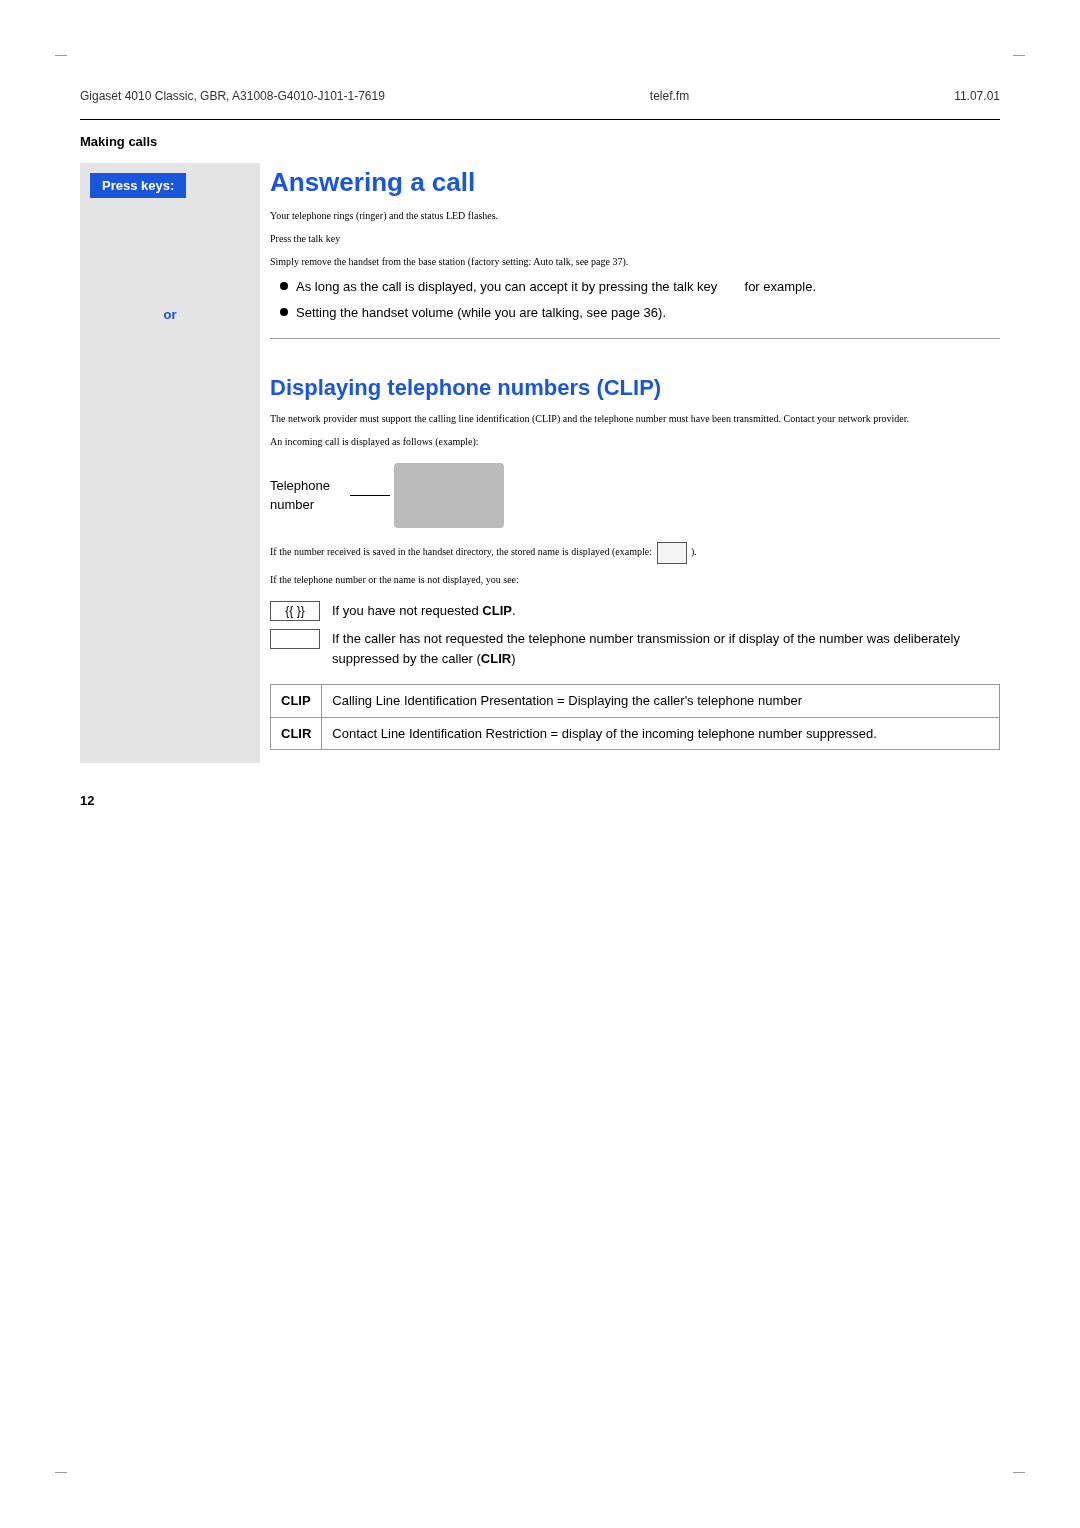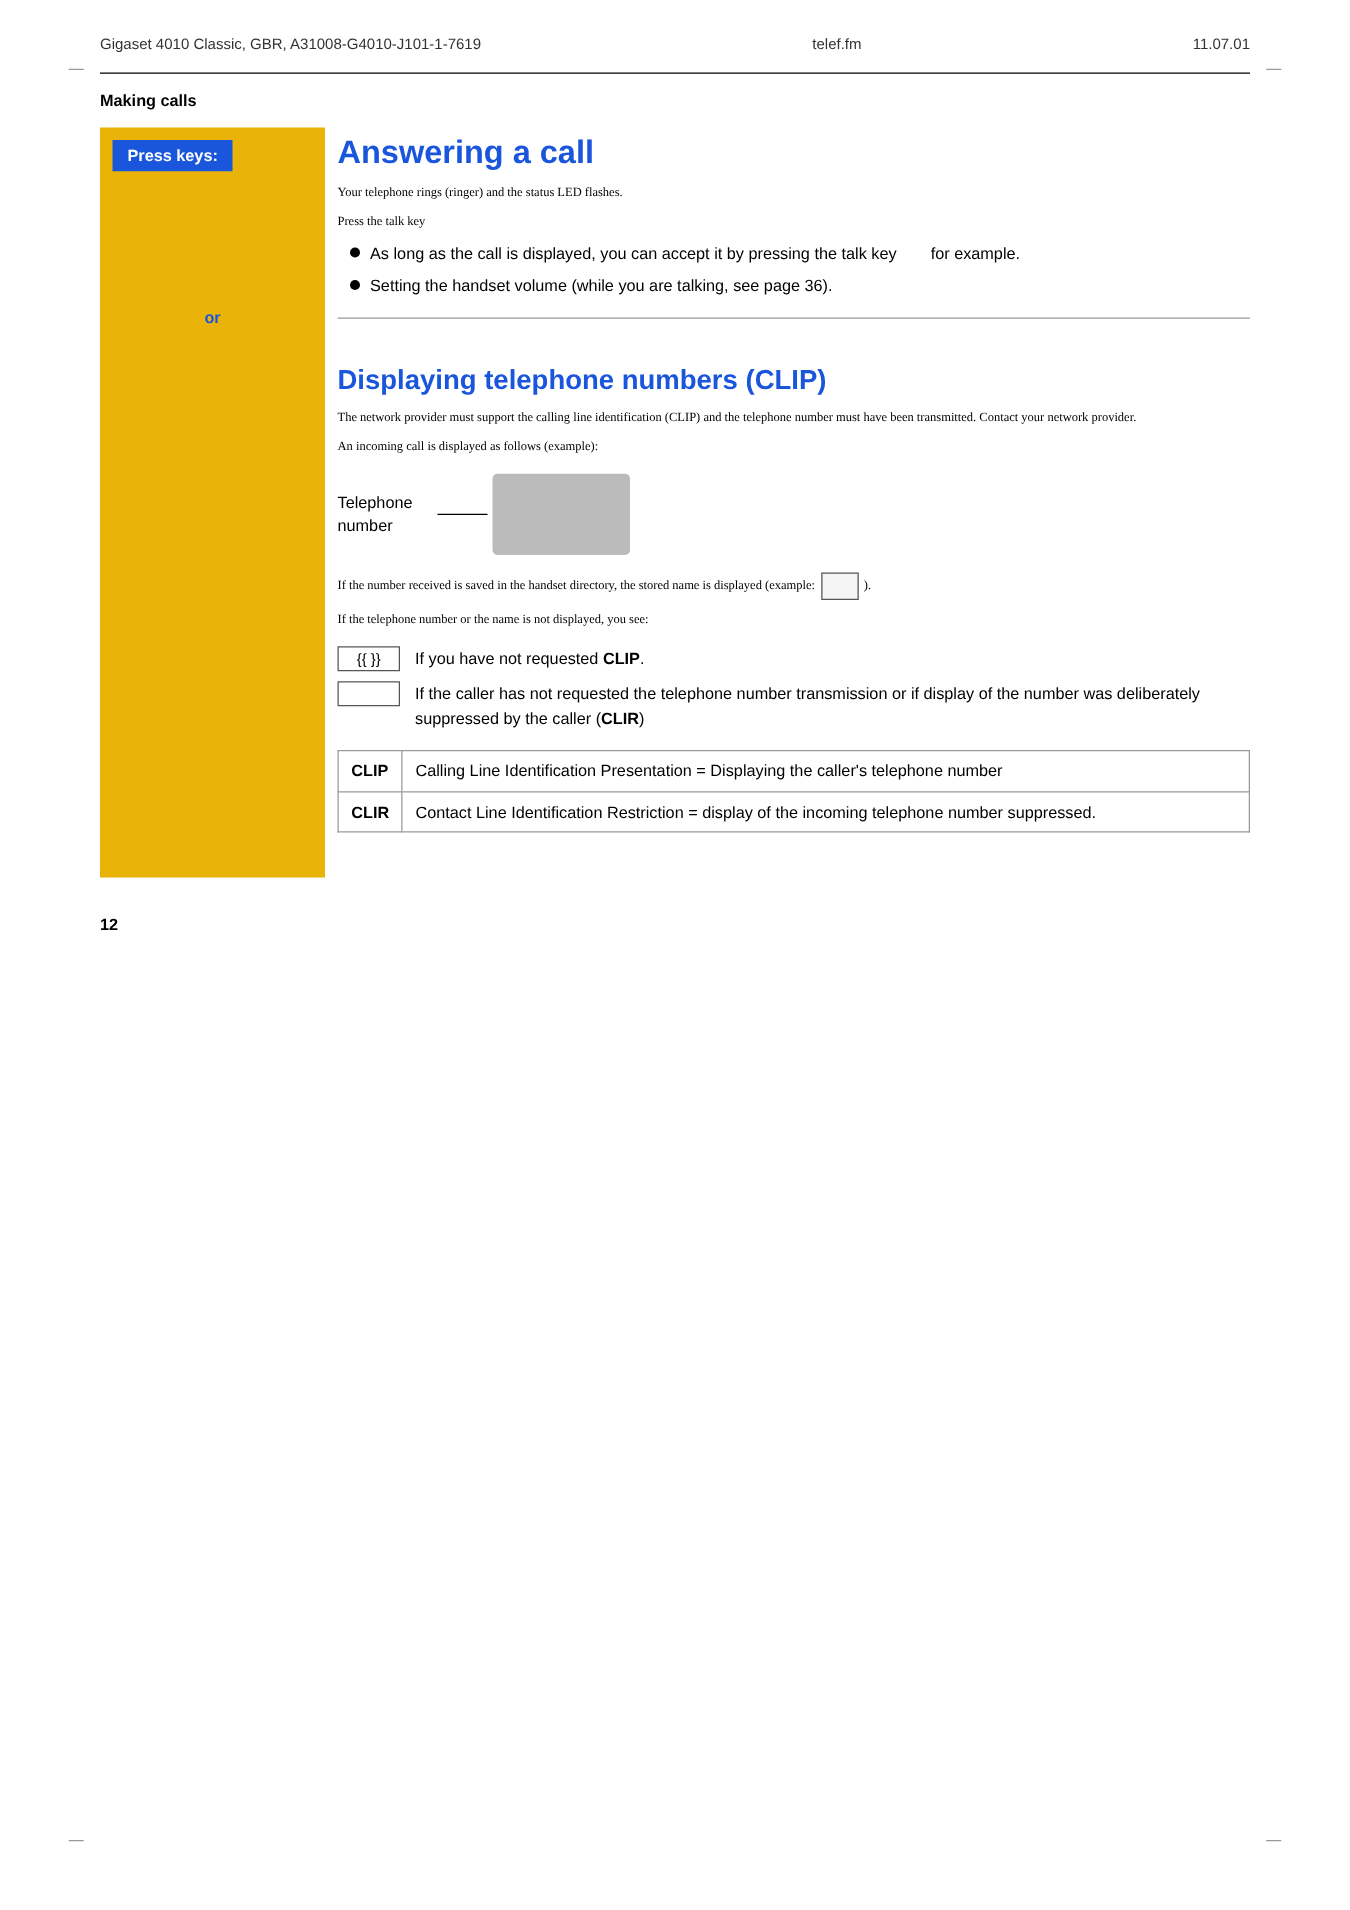"Gigaset 4010 Classic, GBR," .page-container { padding: 28px 80px -> 89px 80px }
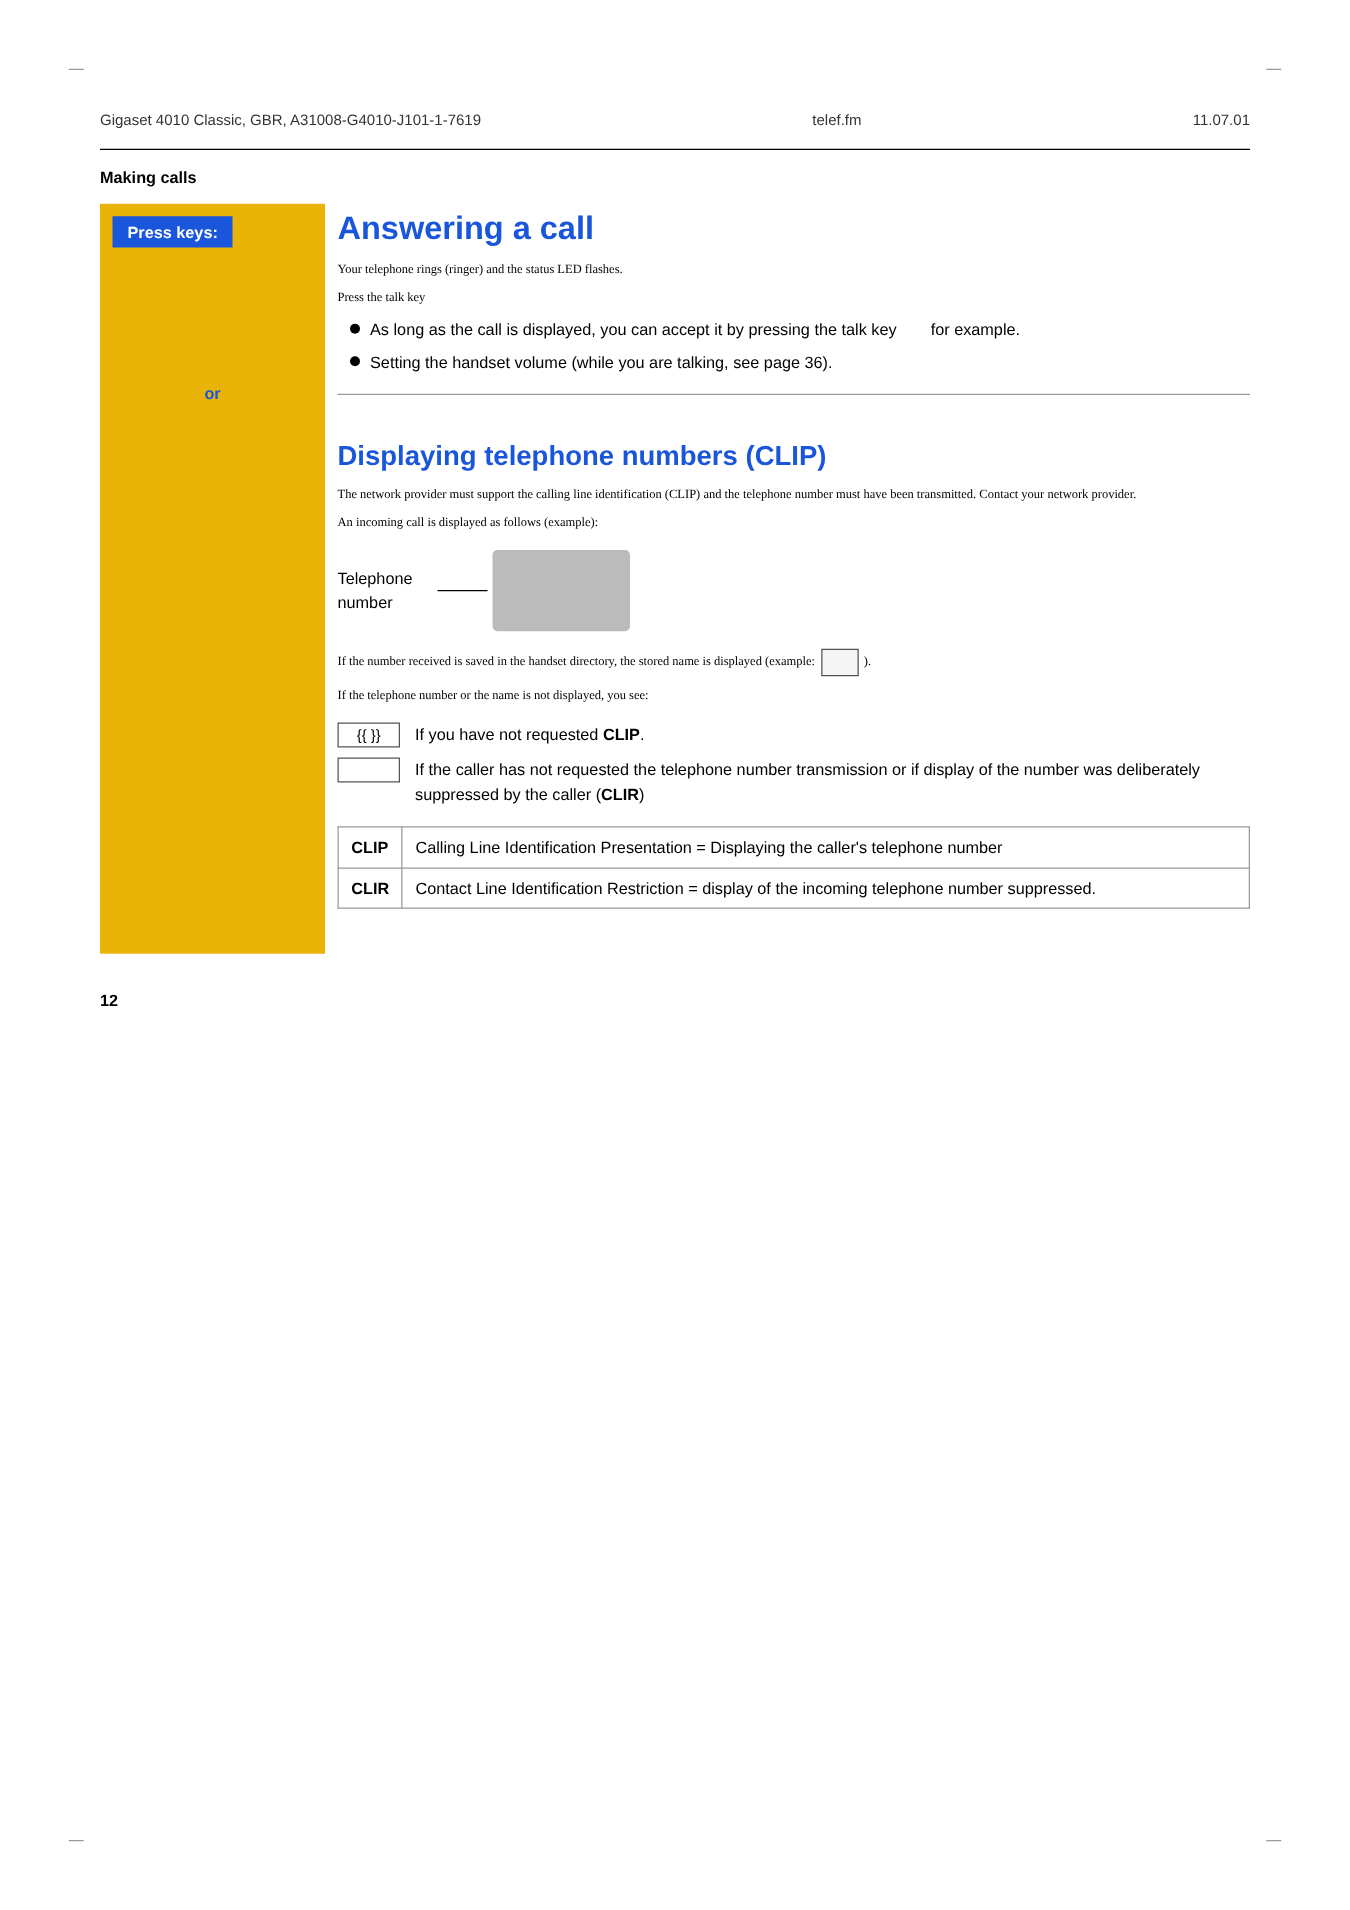"Press keys:" .sidebar-bg { background: #eab308 -> #e5e5e5 }
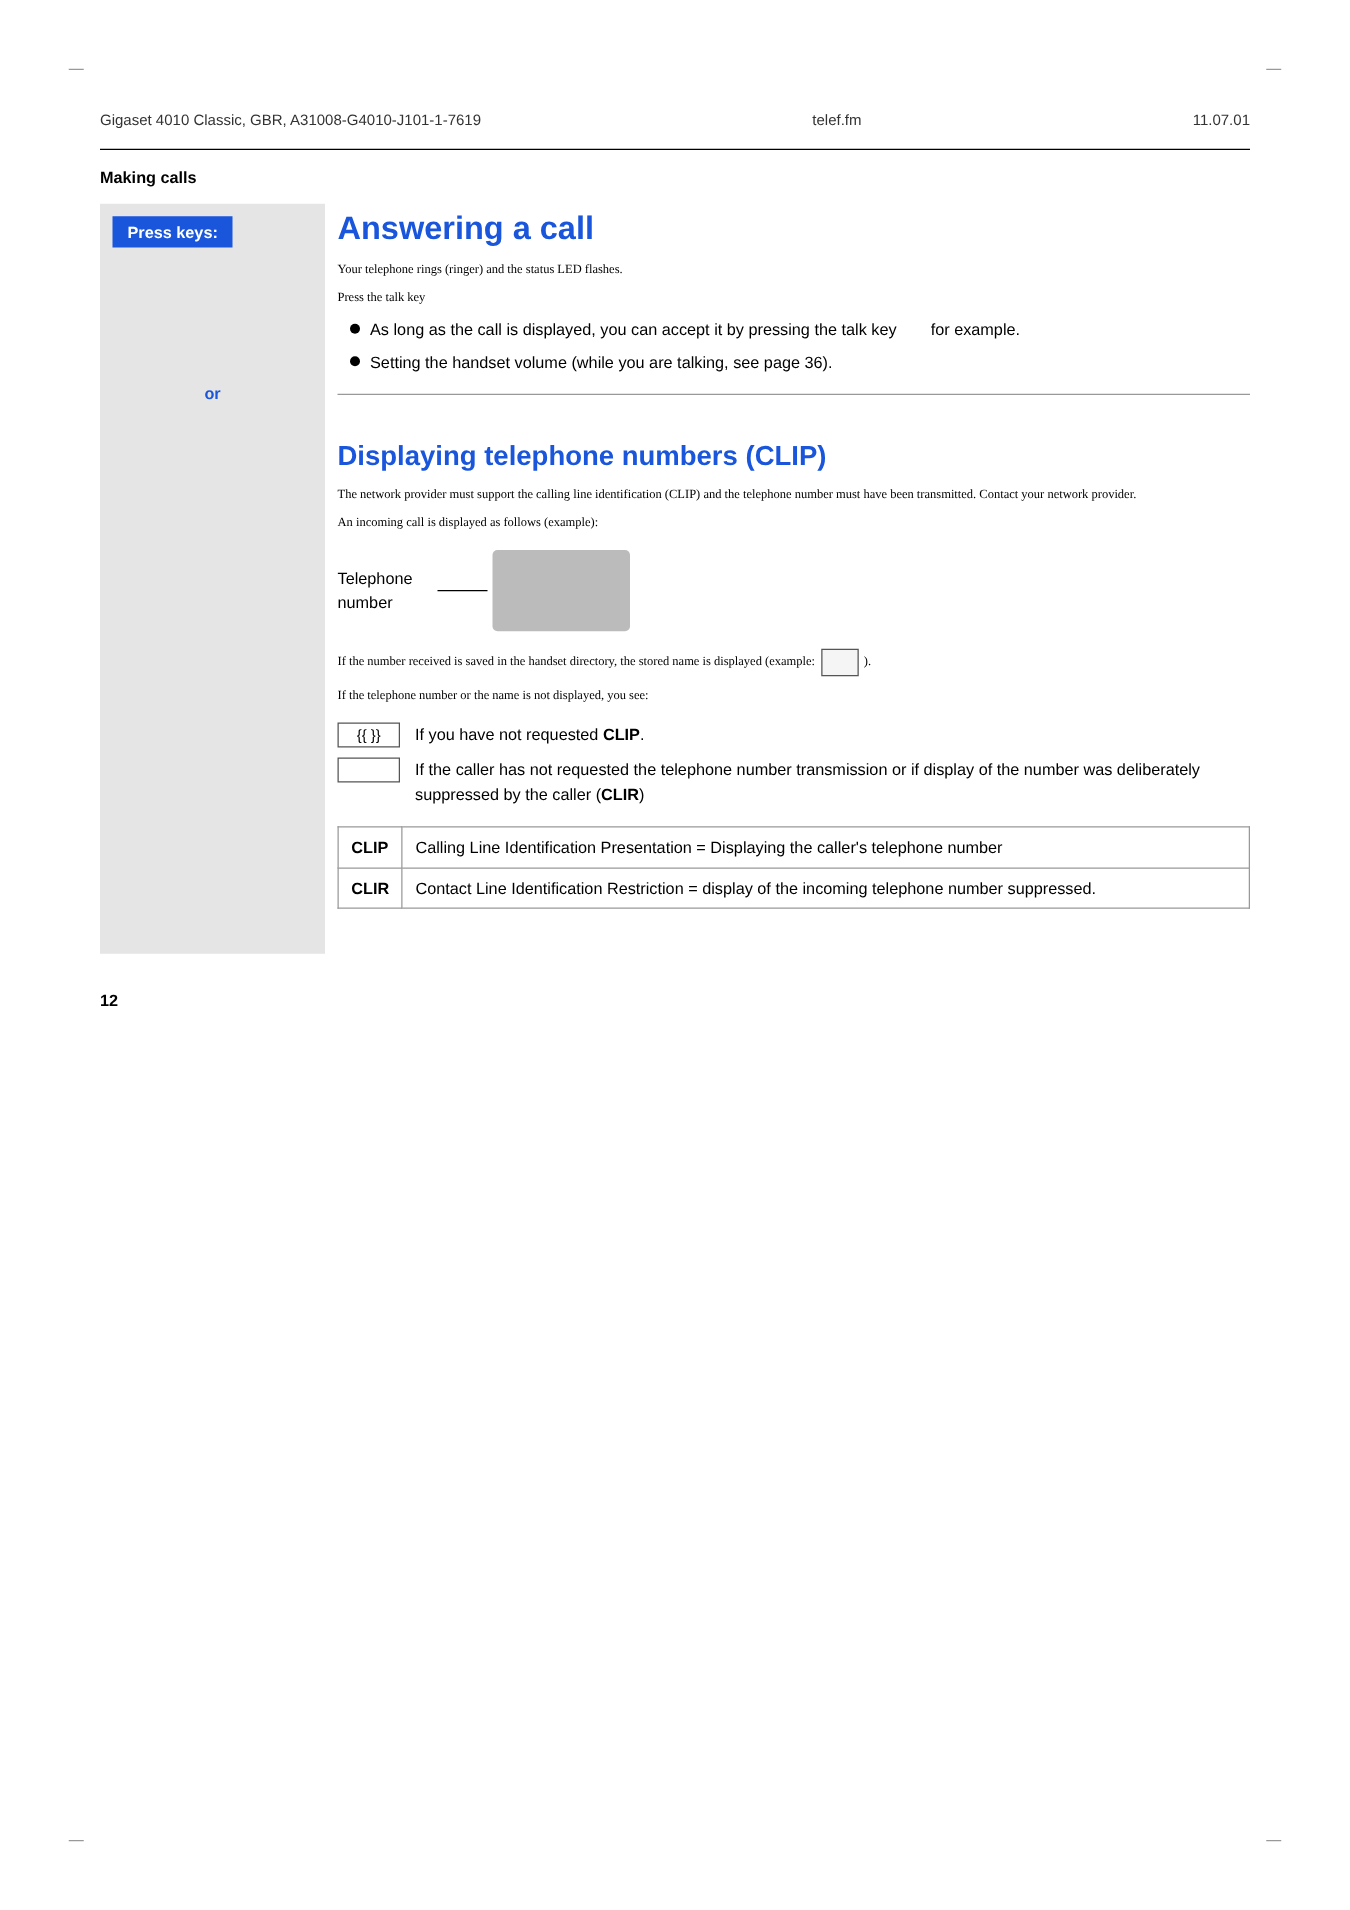"Simply remove the handset from" p.para { html: none -> <p>Simply remove the handset from the base station (factory setting: Auto talk, see page 37).</p> }
